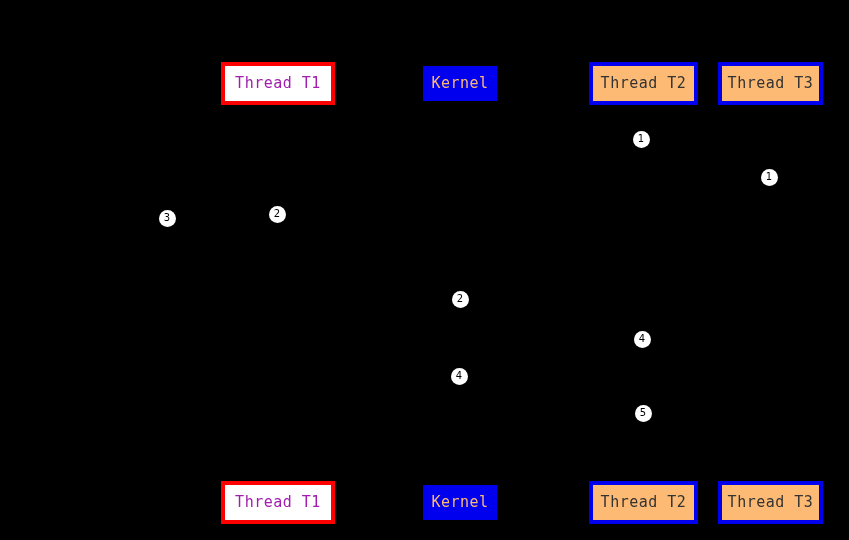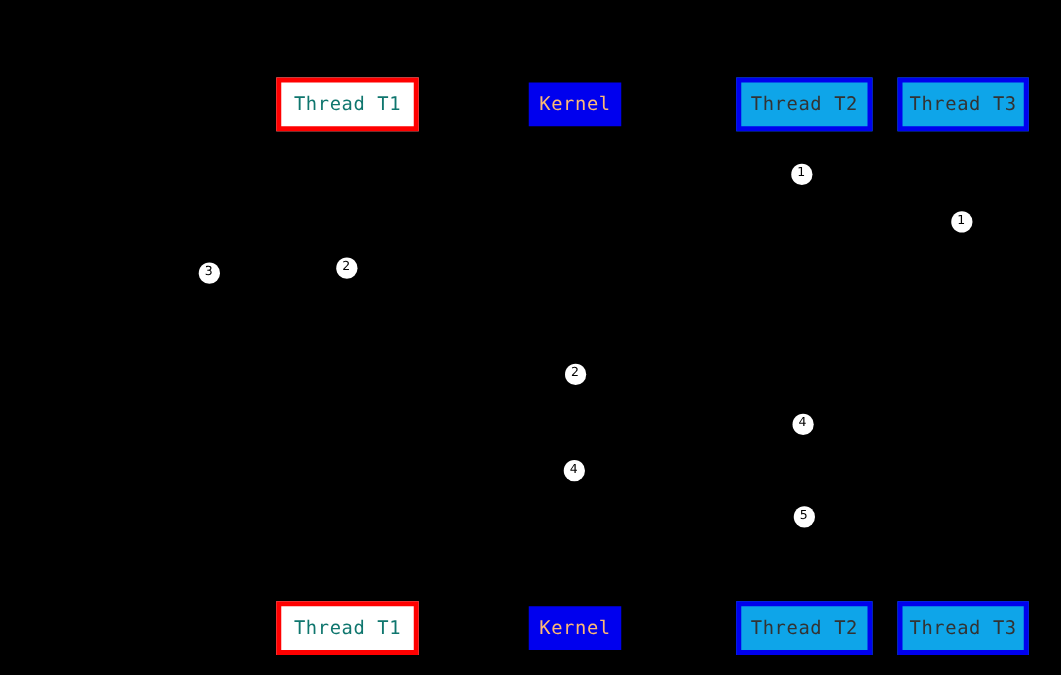"Thread T1" .lifeline-box.style-outline-red { color: #0f766e -> #a21caf }
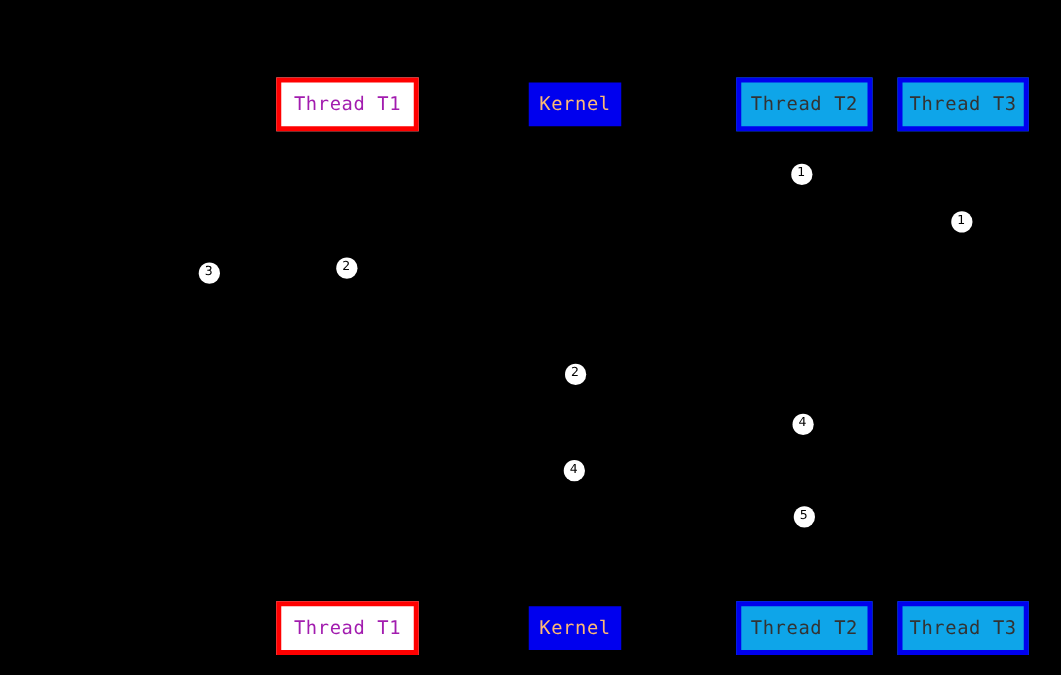"Thread T2" .lifeline-box.style-outline-blue { background: #0ea5e9 -> #fdba74 }
